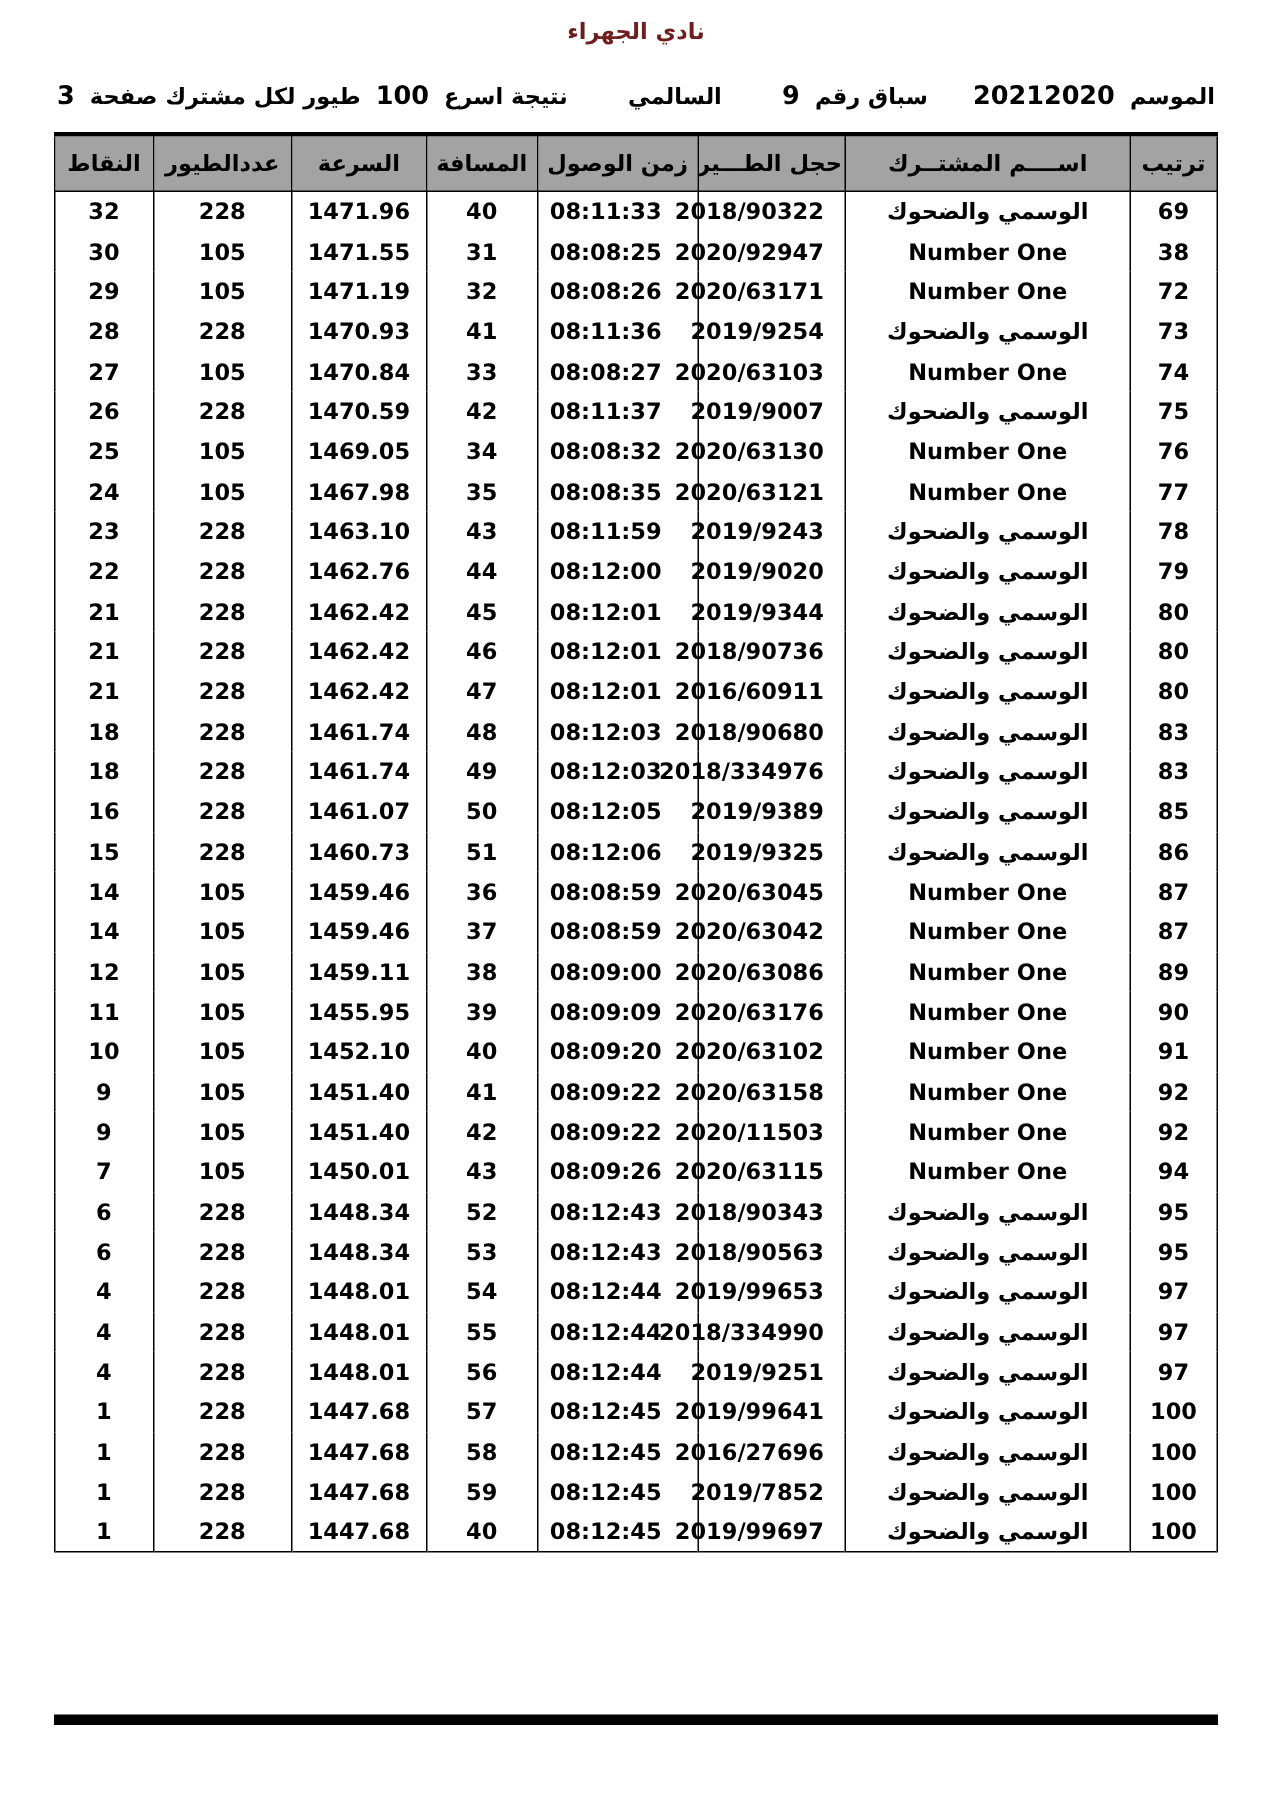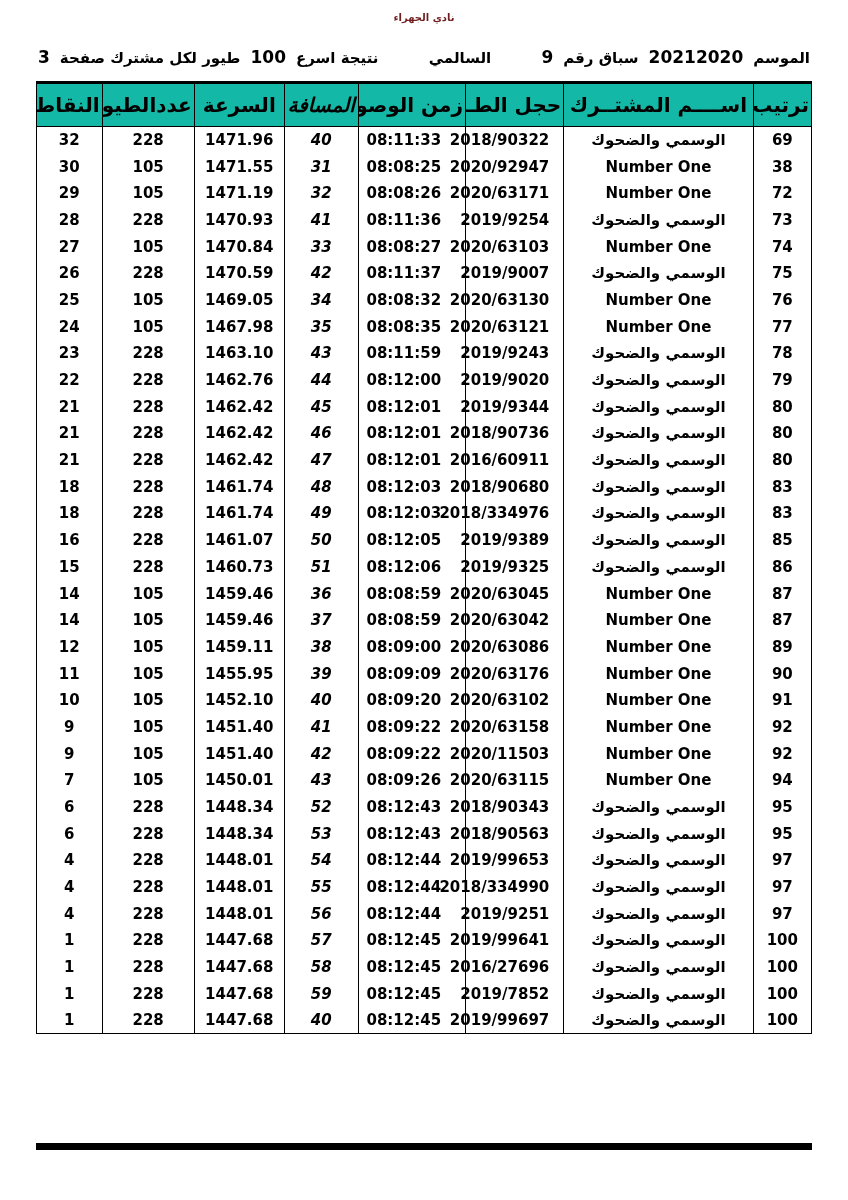"نادي الجهراء" .club-title { font-size: 10px -> 15px }
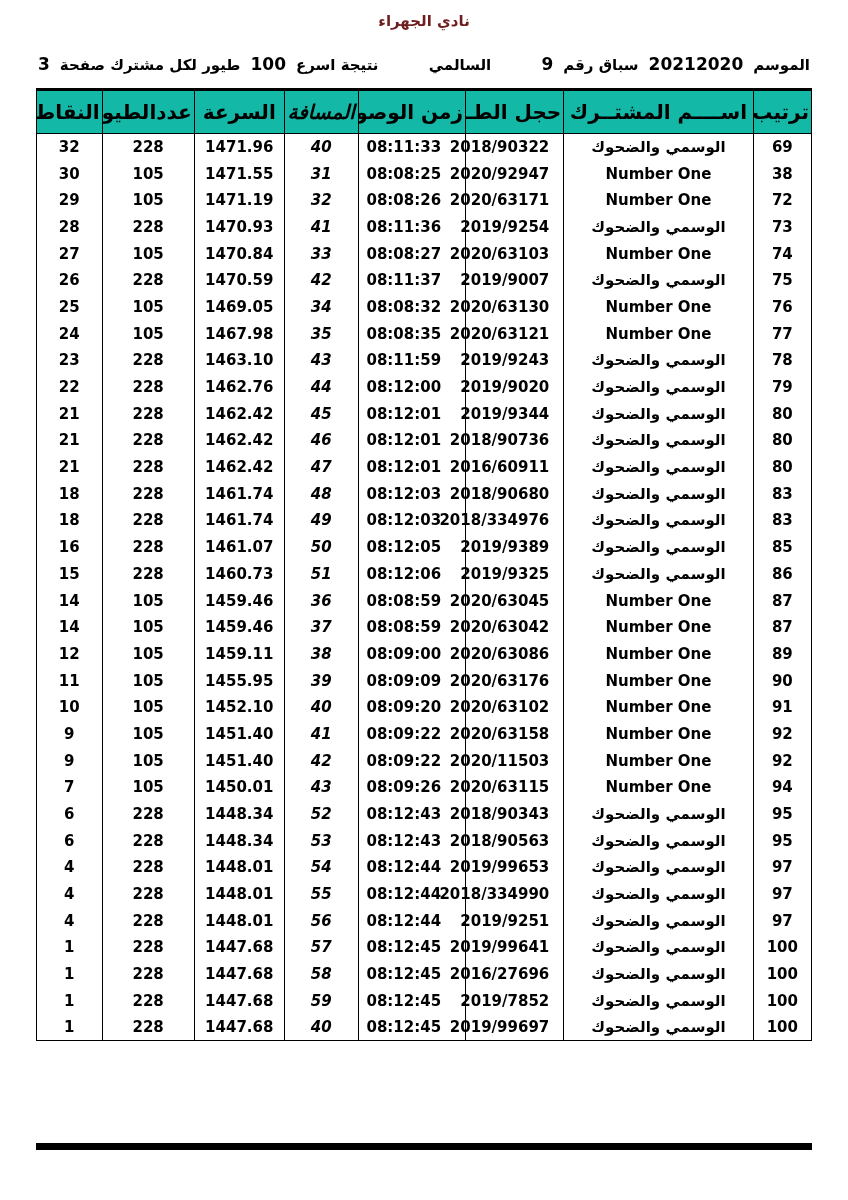"سباق رقم" .race-label { margin-right: none -> 20px }
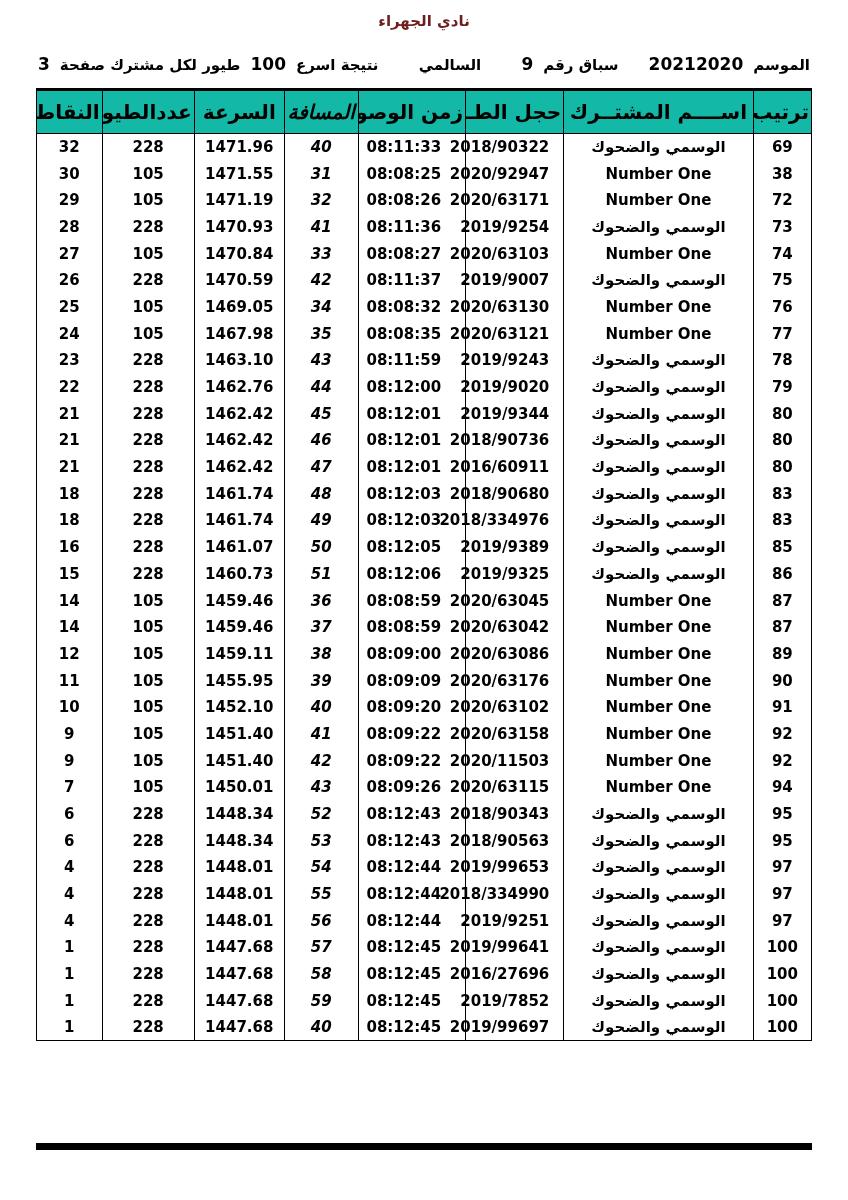"النقاط" th { background: #14b8a6 -> #a3a3a3; font-size: 20px -> 15px }
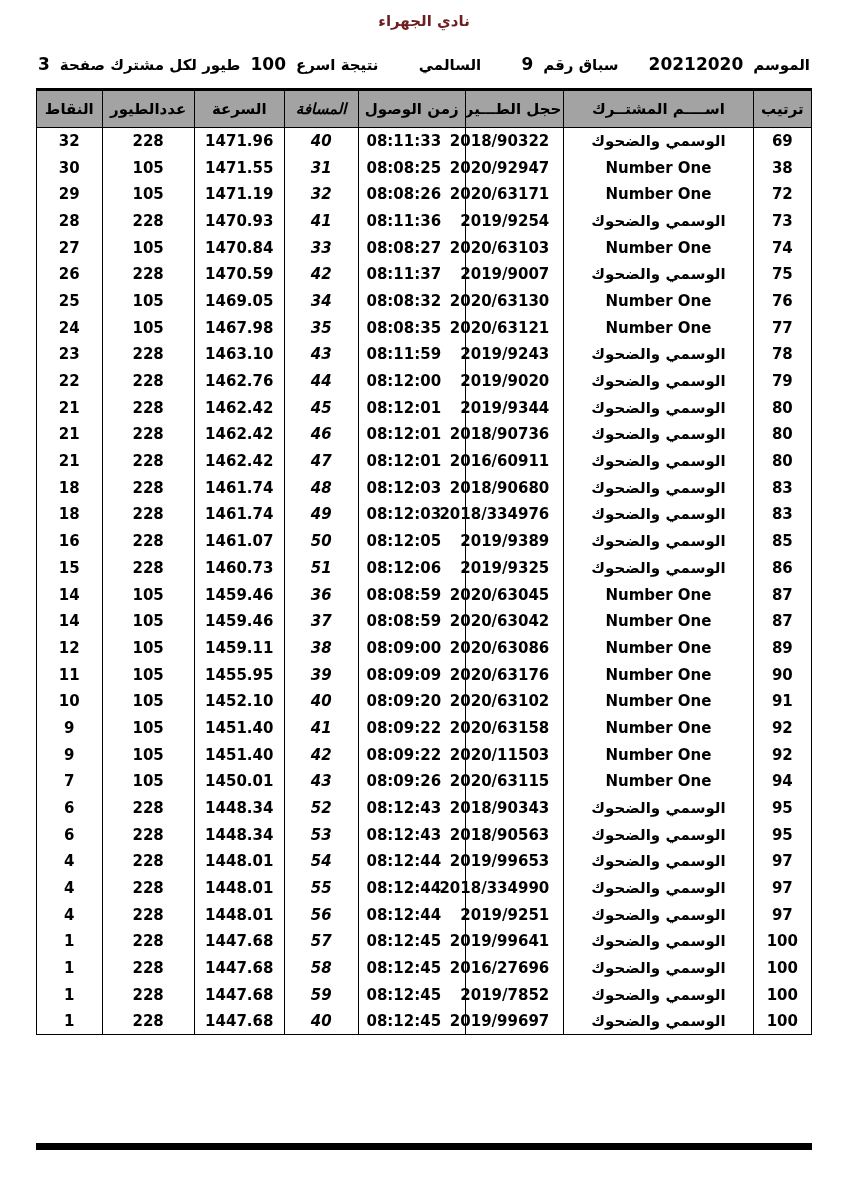"المسافة" .c4 { font-style: italic -> none }
